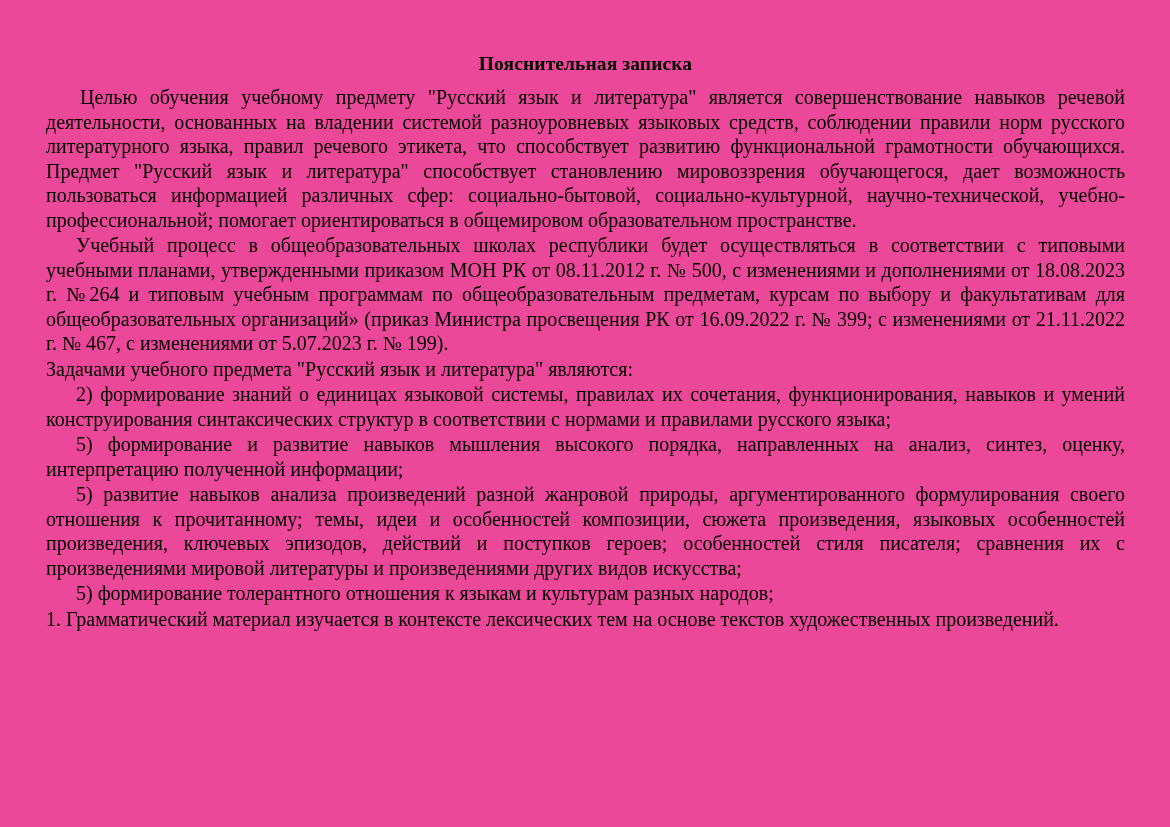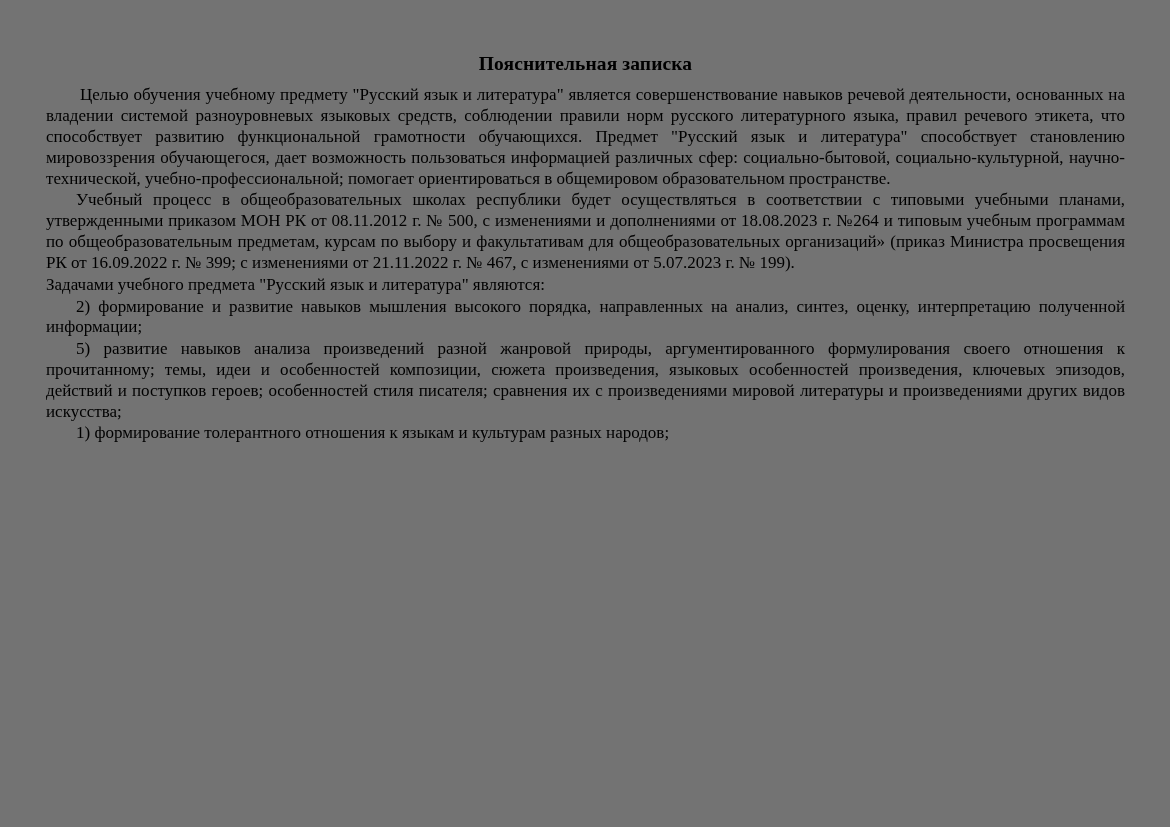"Пояснительная записка" .page { background: #737373 -> #ec4899 }
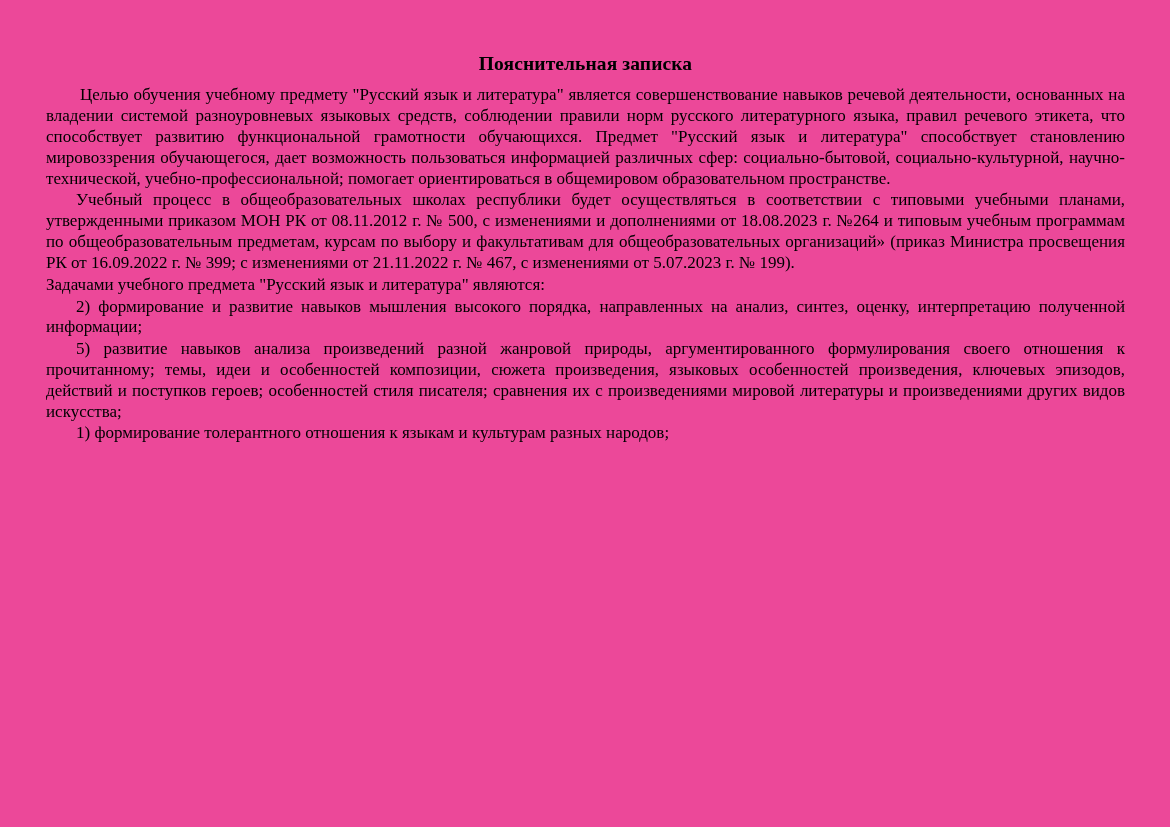"Целью обучения учебному предмету" .para { font-size: 17px -> 20px }
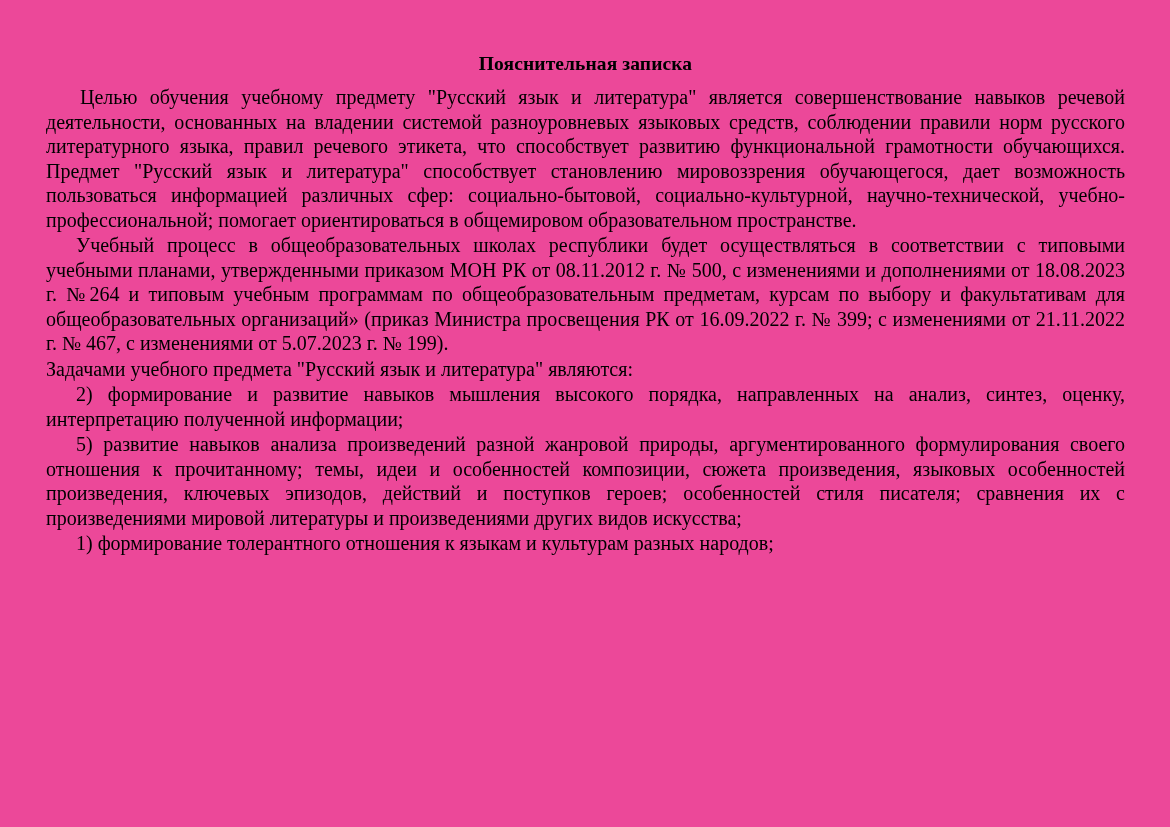"2) формирование знаний о единицах" p.para { html: none -> <p>2) формирование знаний о единицах языковой системы, правилах их сочетания, функционирования, навыков и умений конструирования синтаксических структур в соответствии с нормами и правилами русского языка;</p> }
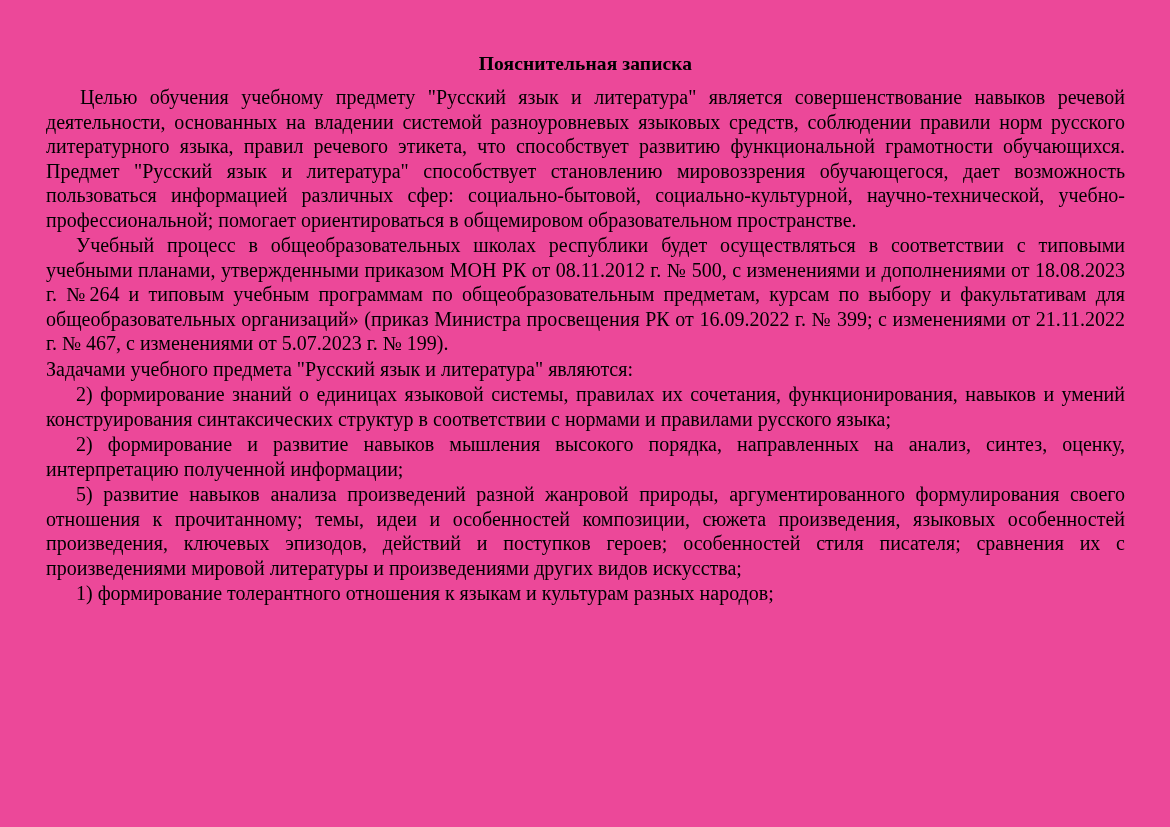"2) формирование и развитие навыков" p.para { text: 2 -> 5 }
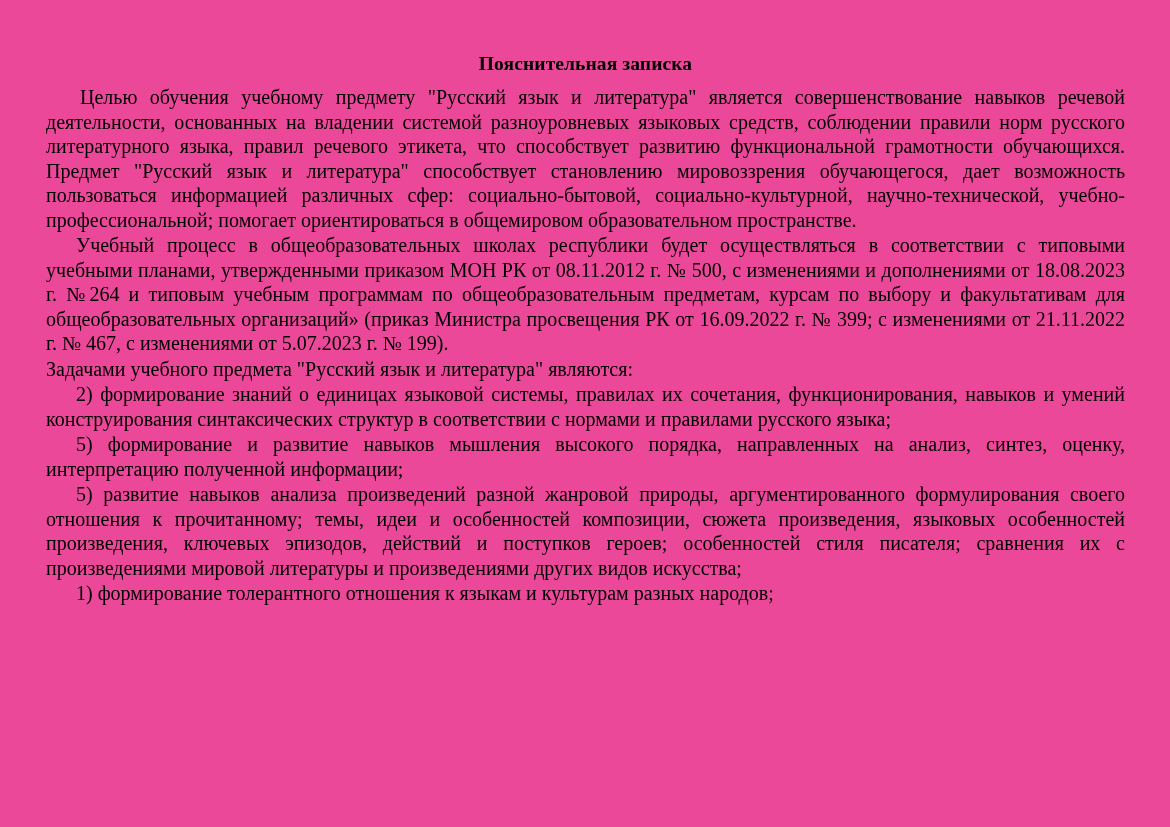"1) формирование толерантного отношения к" p.para { text: 1 -> 5 }
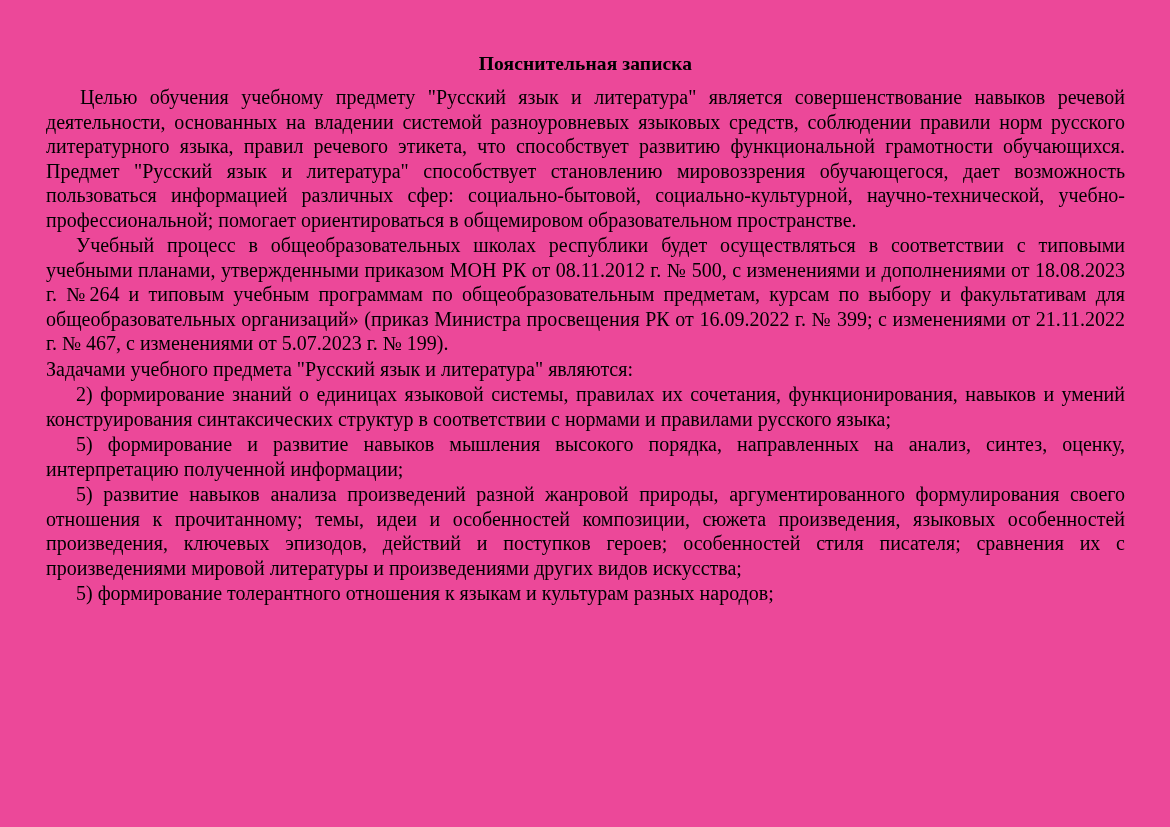"1. Грамматический материал изучается в" p.para { html: none -> <p>1. Грамматический материал изучается в контексте лексических тем на основе текстов художественных произведений.</p> }
